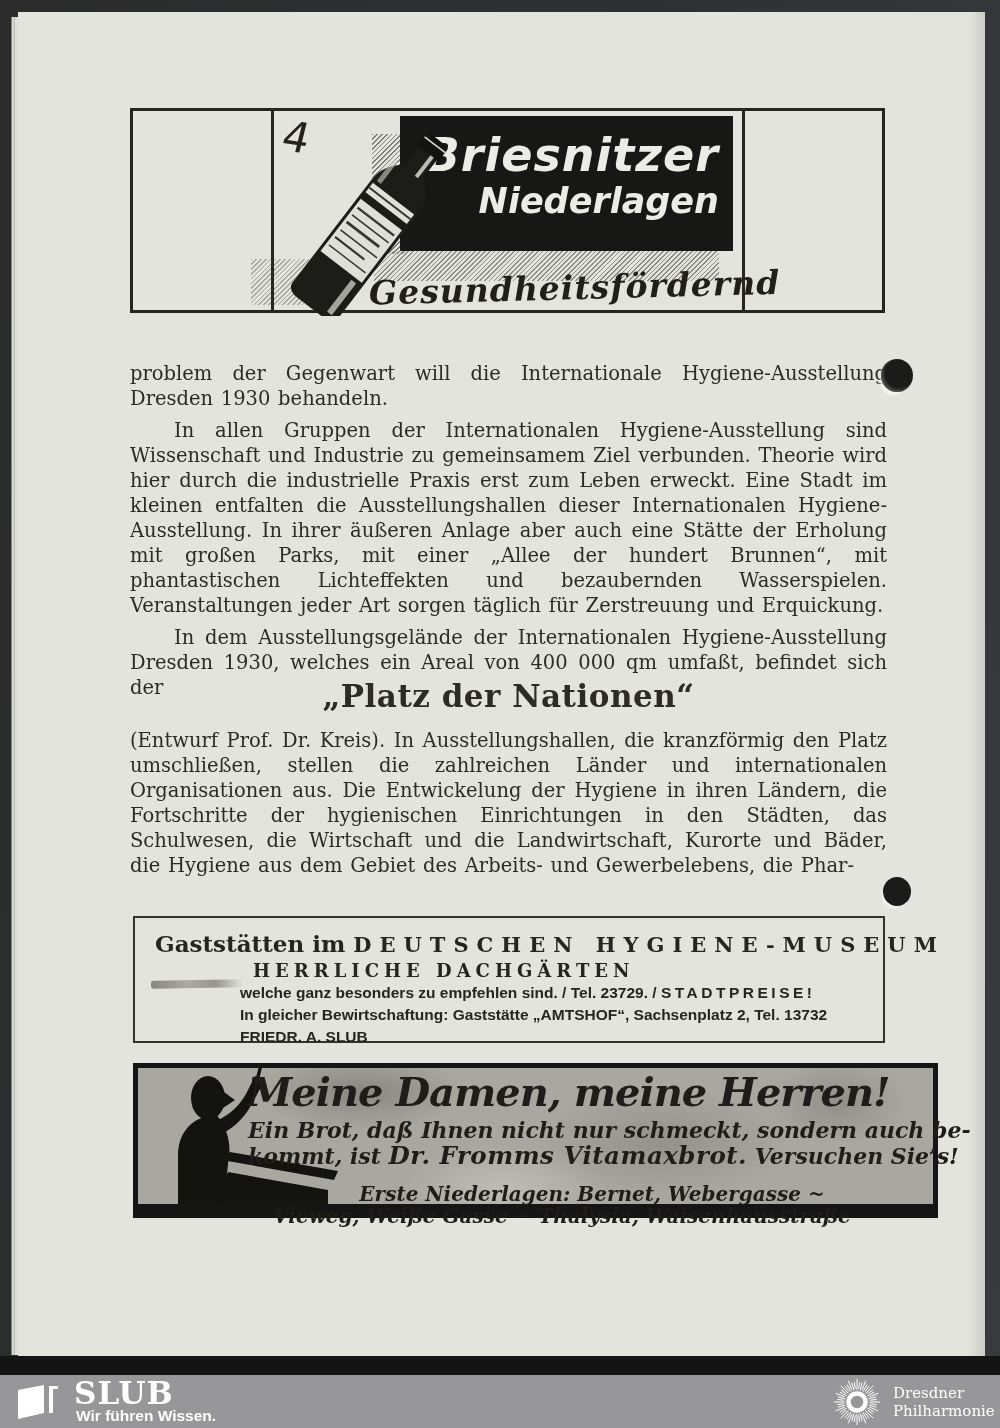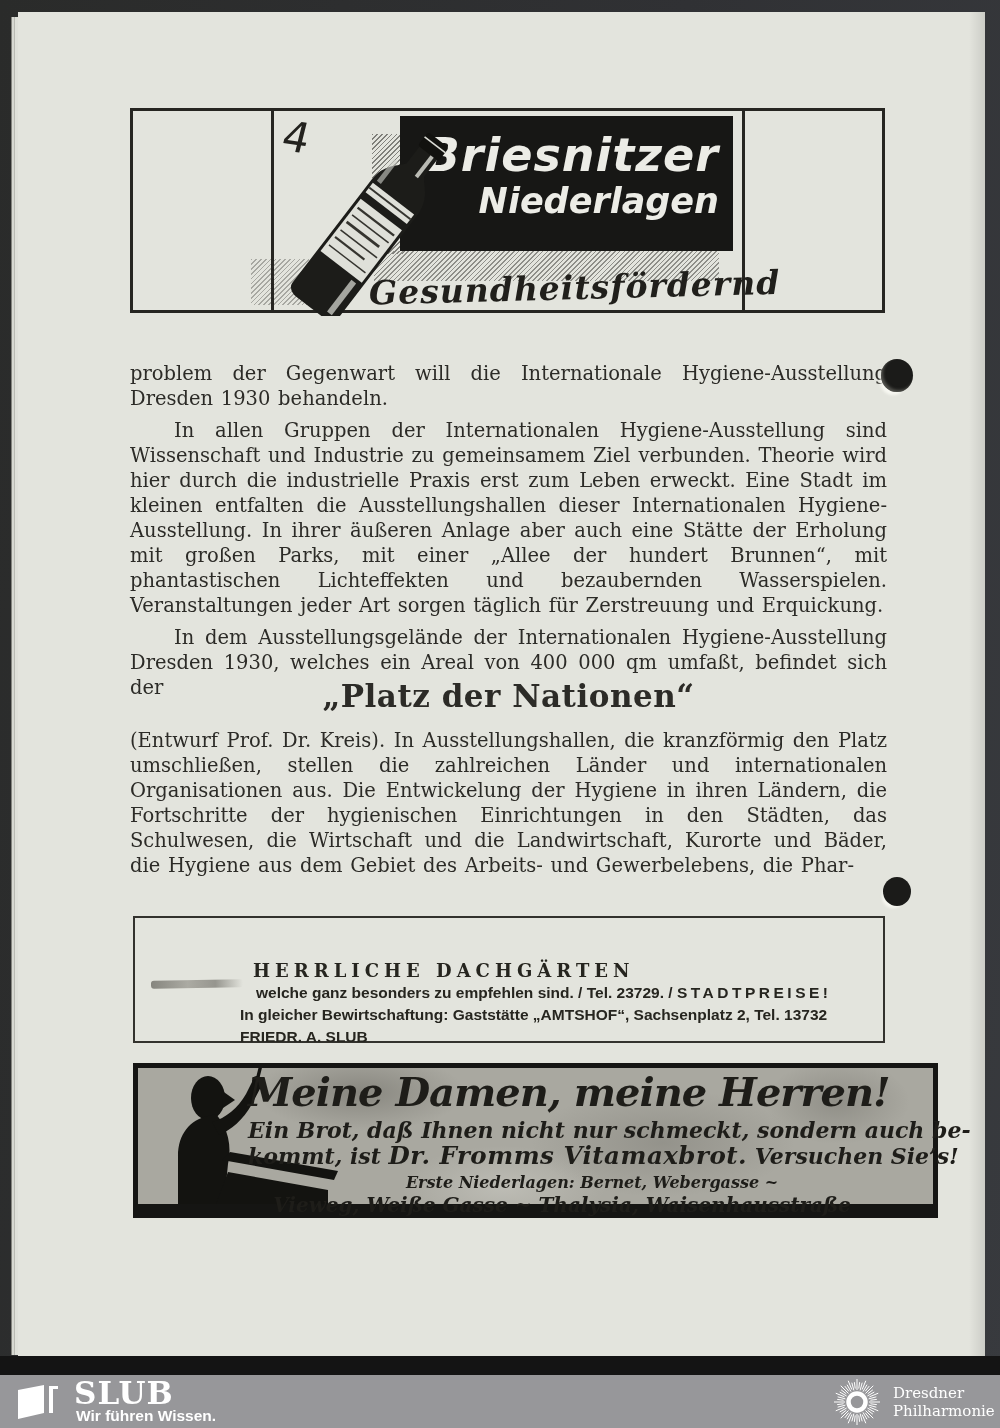"Gaststätten im DEUTSCHEN HYGIENE-MUSEUM" div.rl1 { html: none -> <div> <span>Gaststätten im </span><span>DEUTSCHEN HYGIENE-MUSEUM</span> </div> }
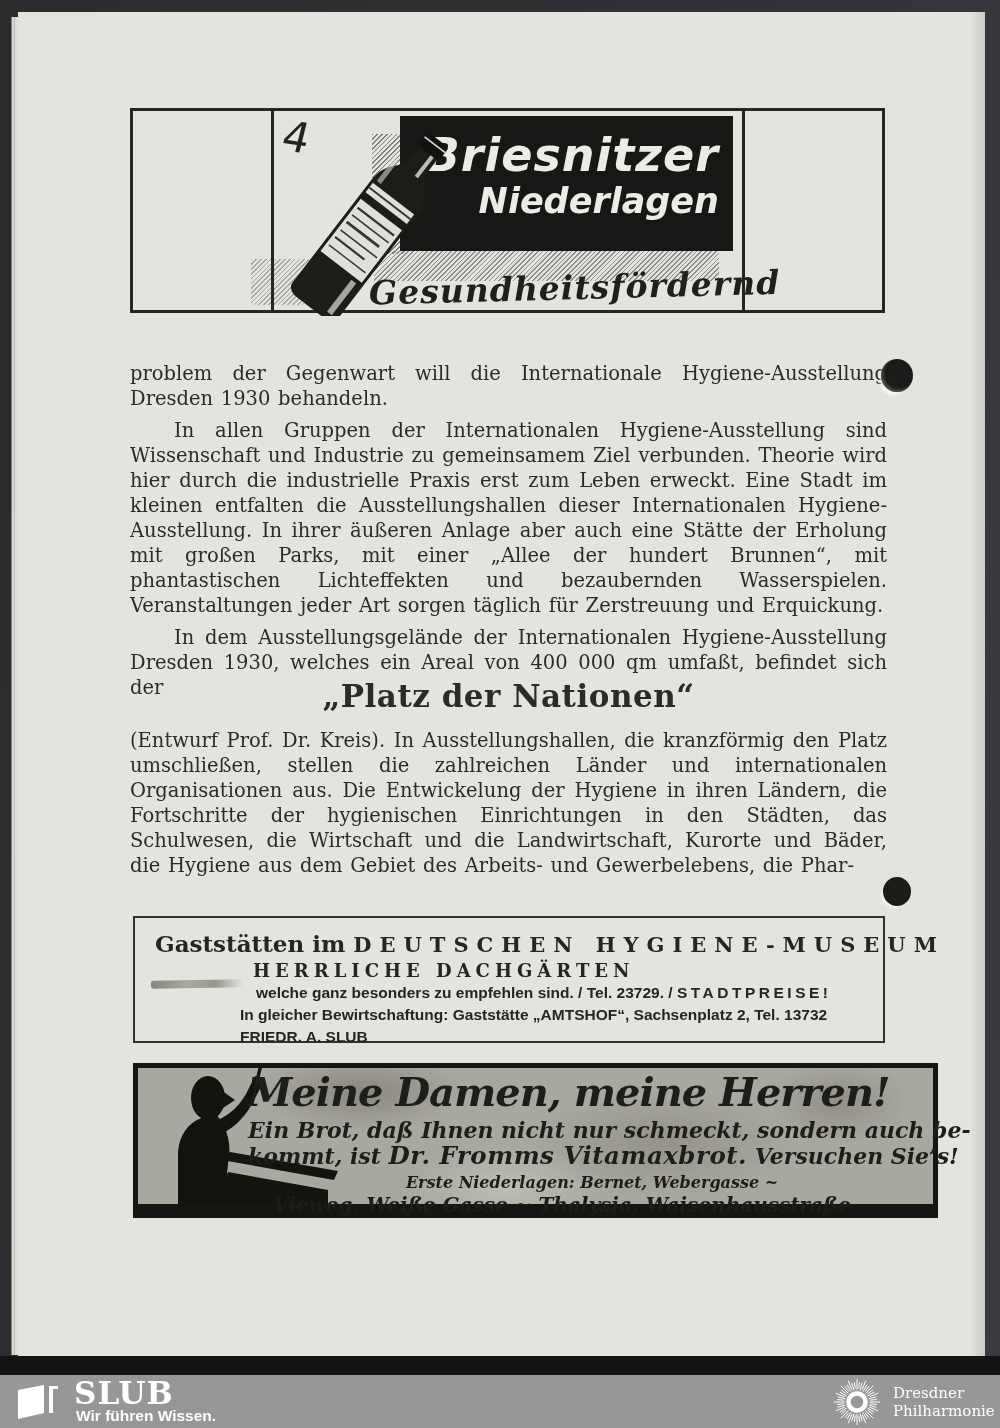"welche ganz besonders zu empfehlen" .rl3 { margin-left: 16px -> none }
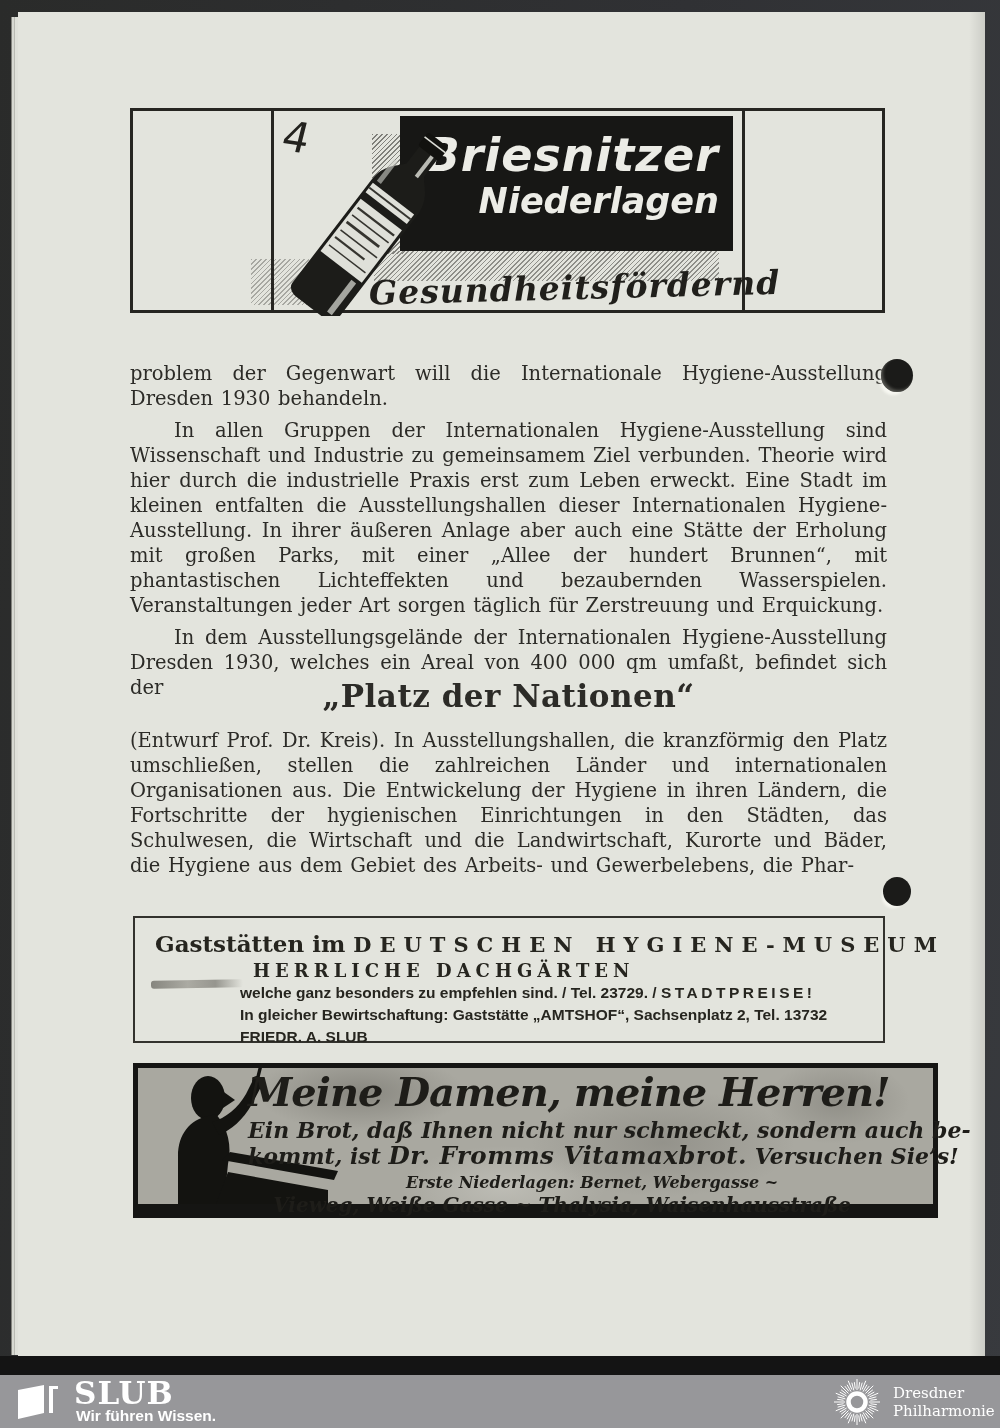"Erste Niederlagen: Bernet, Webergasse ~" .bl3 { font-size: 16px -> 20px; margin-top: 3px -> 14px }
